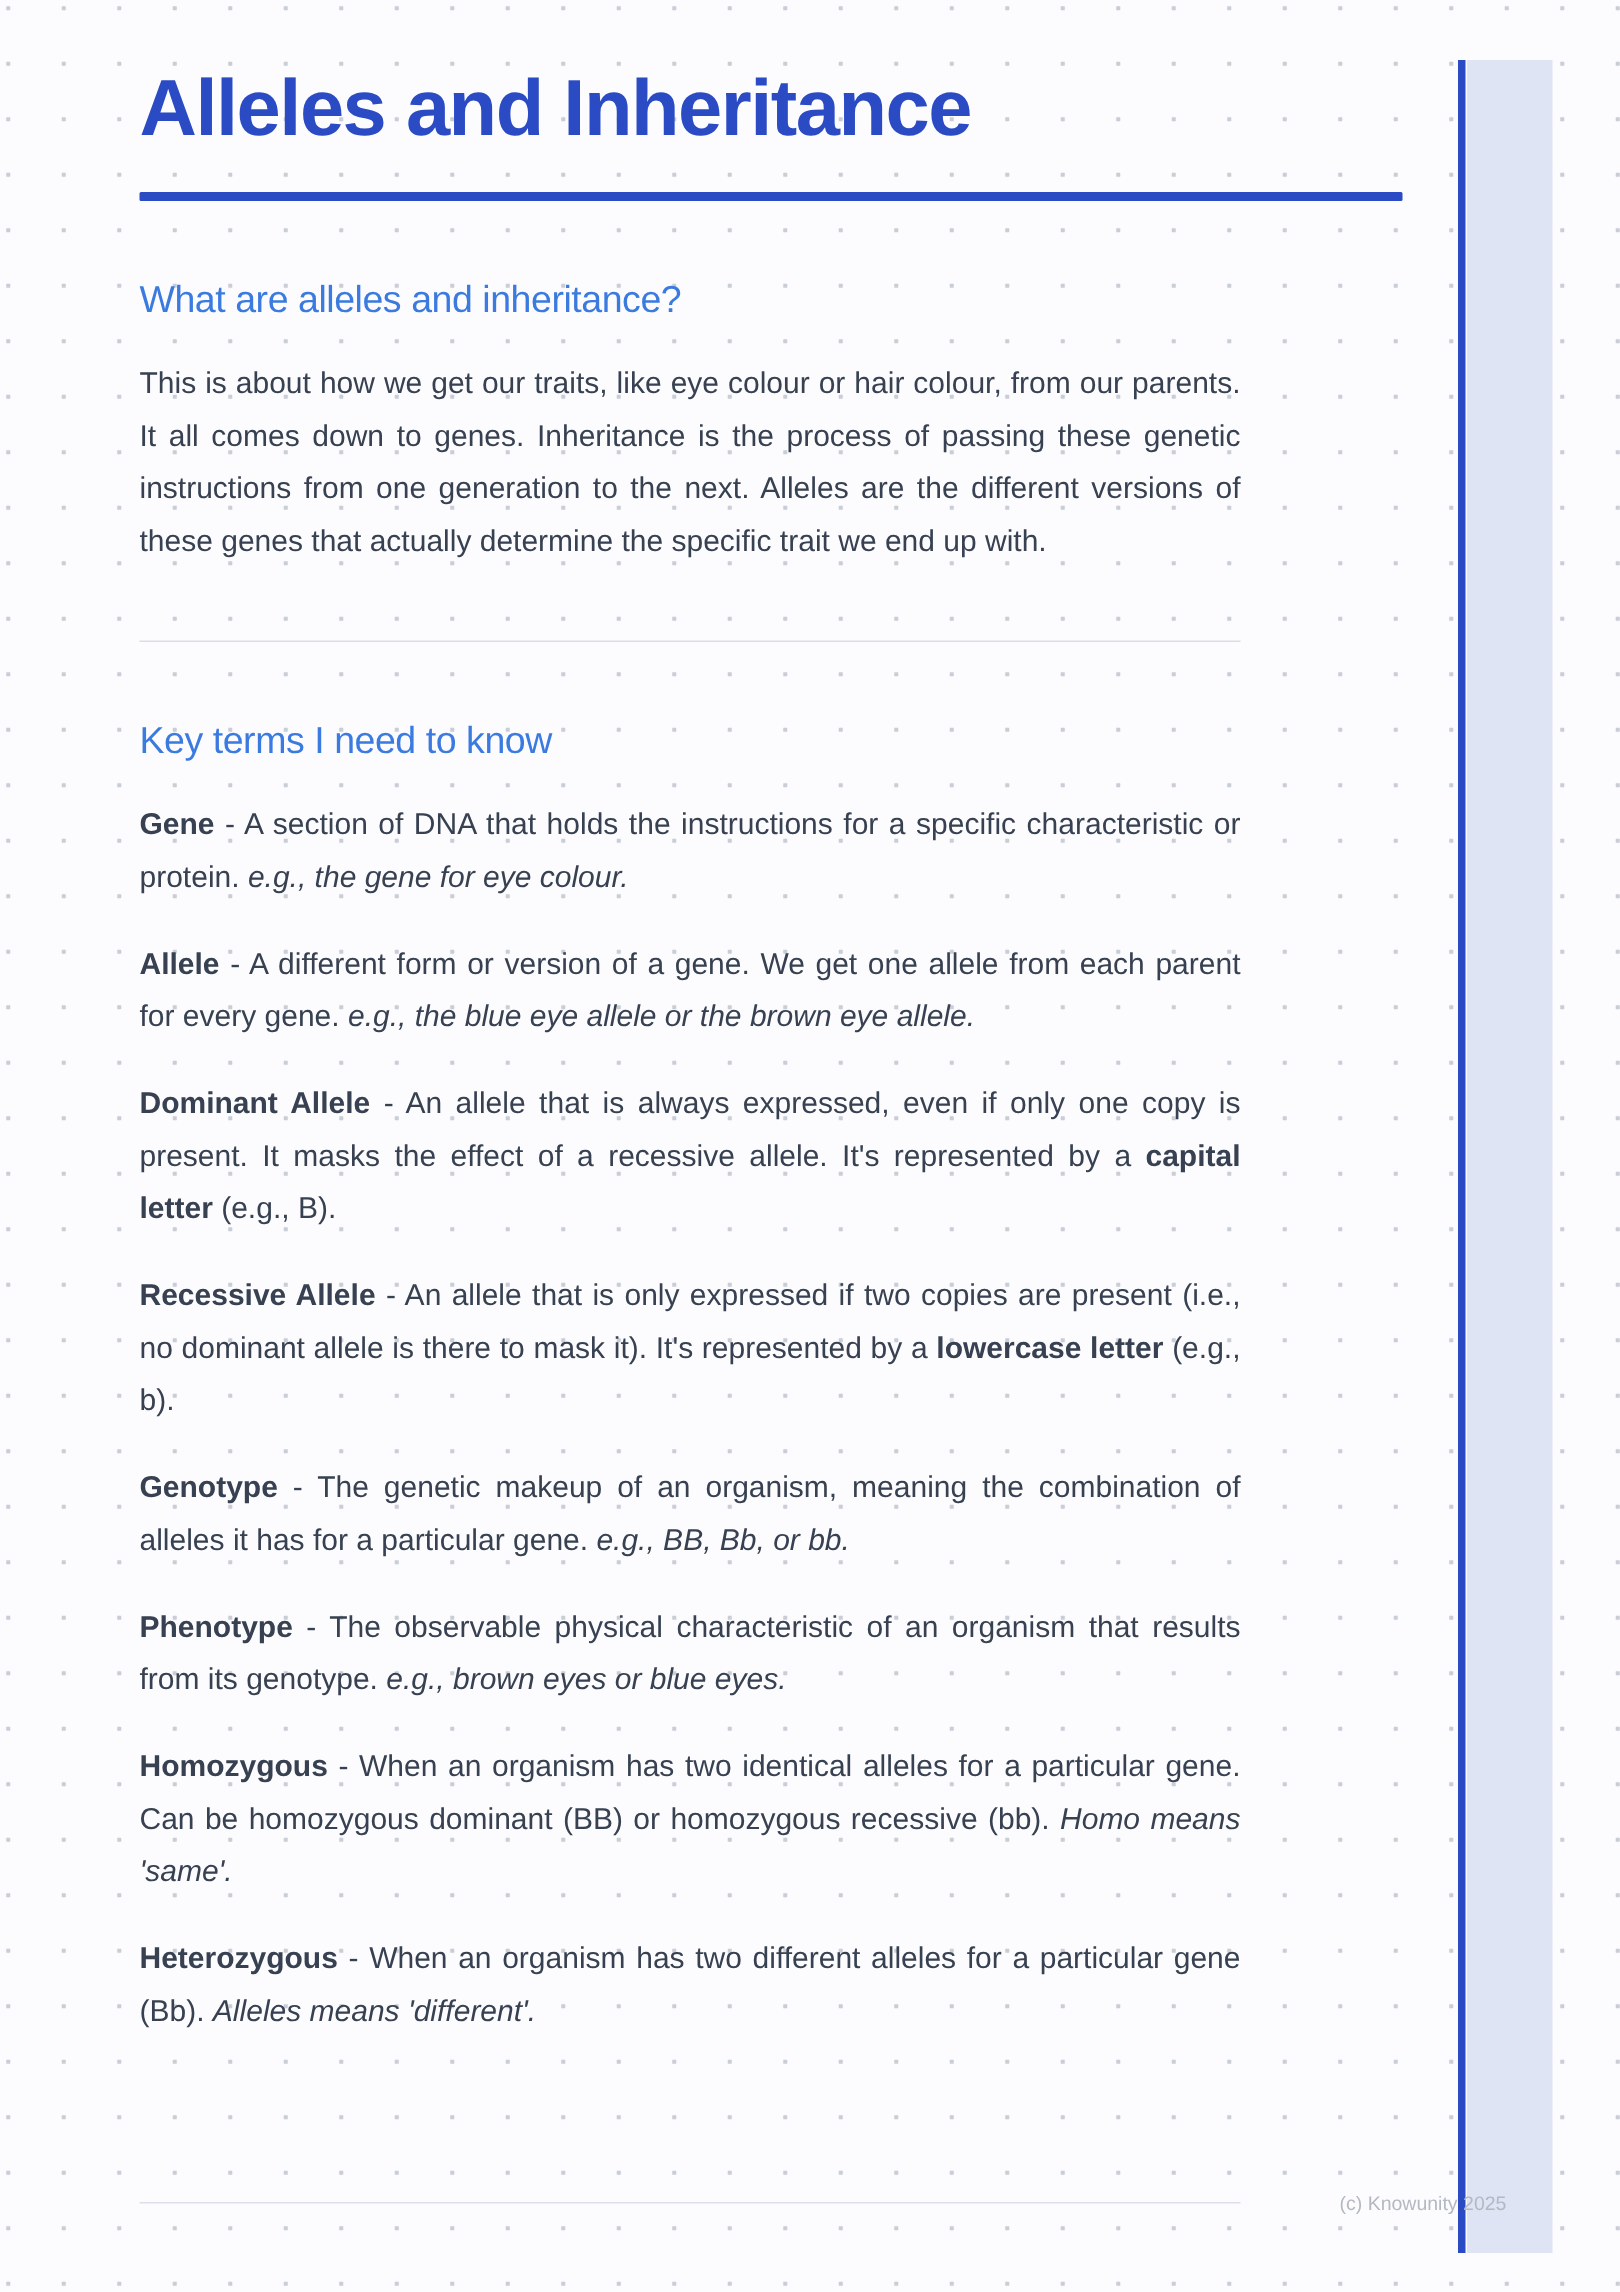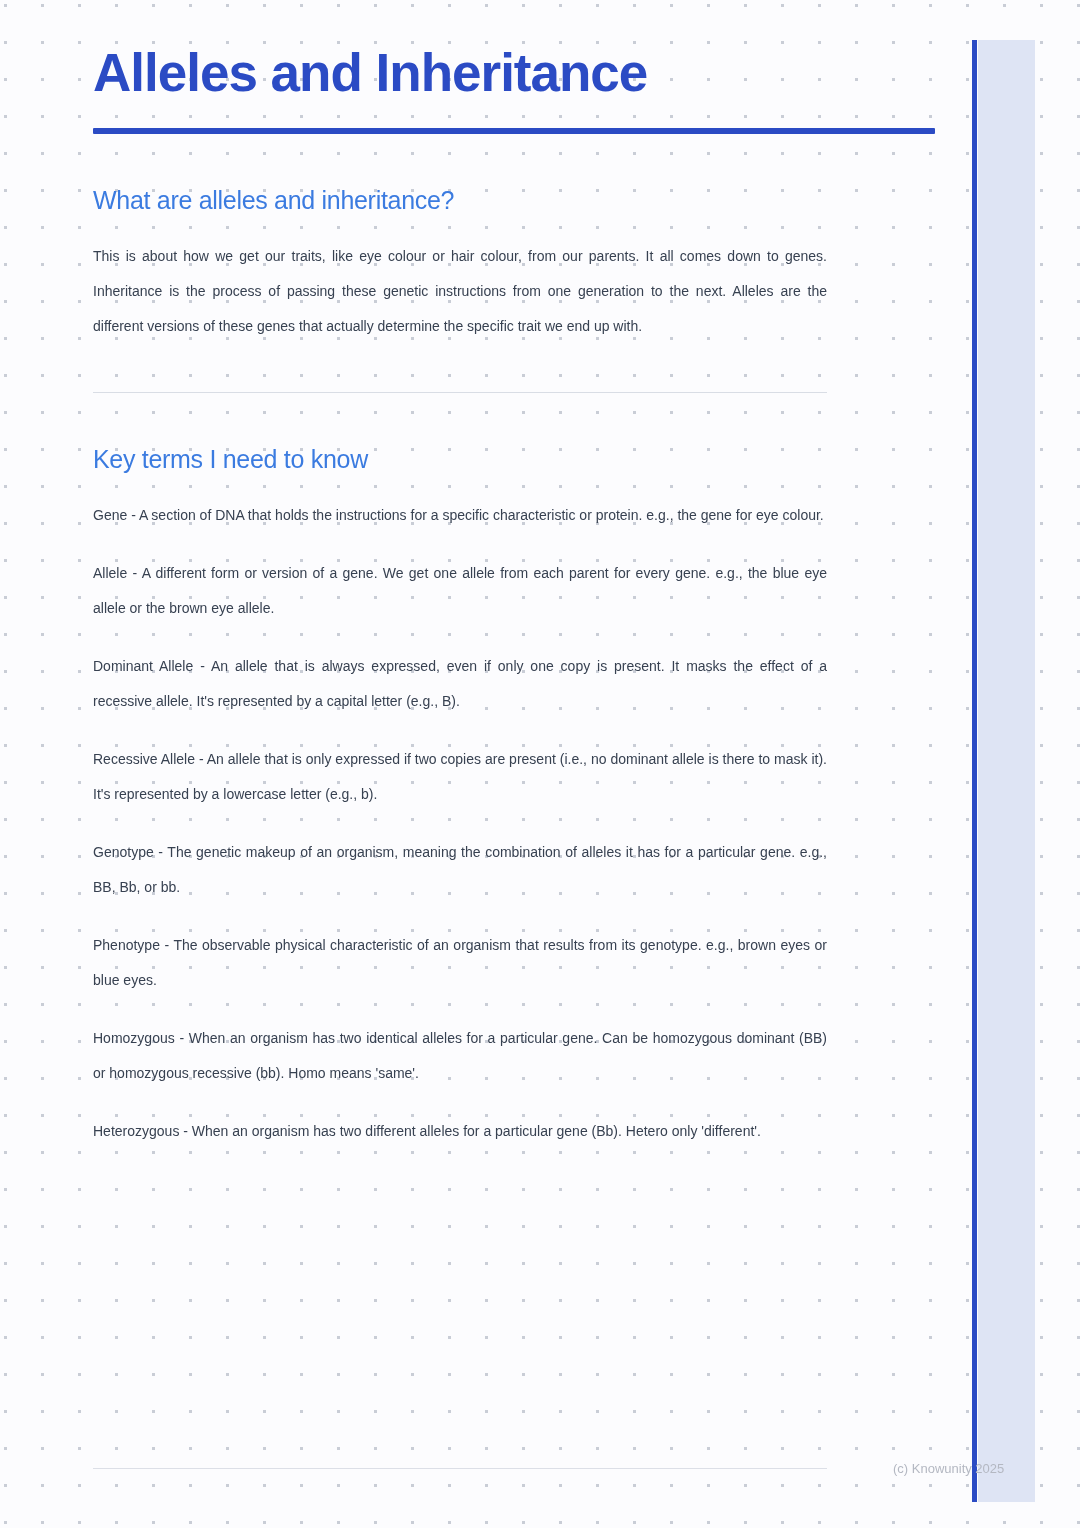"This is about how we" p.body-text, p.term { font-size: 14px -> 20px }
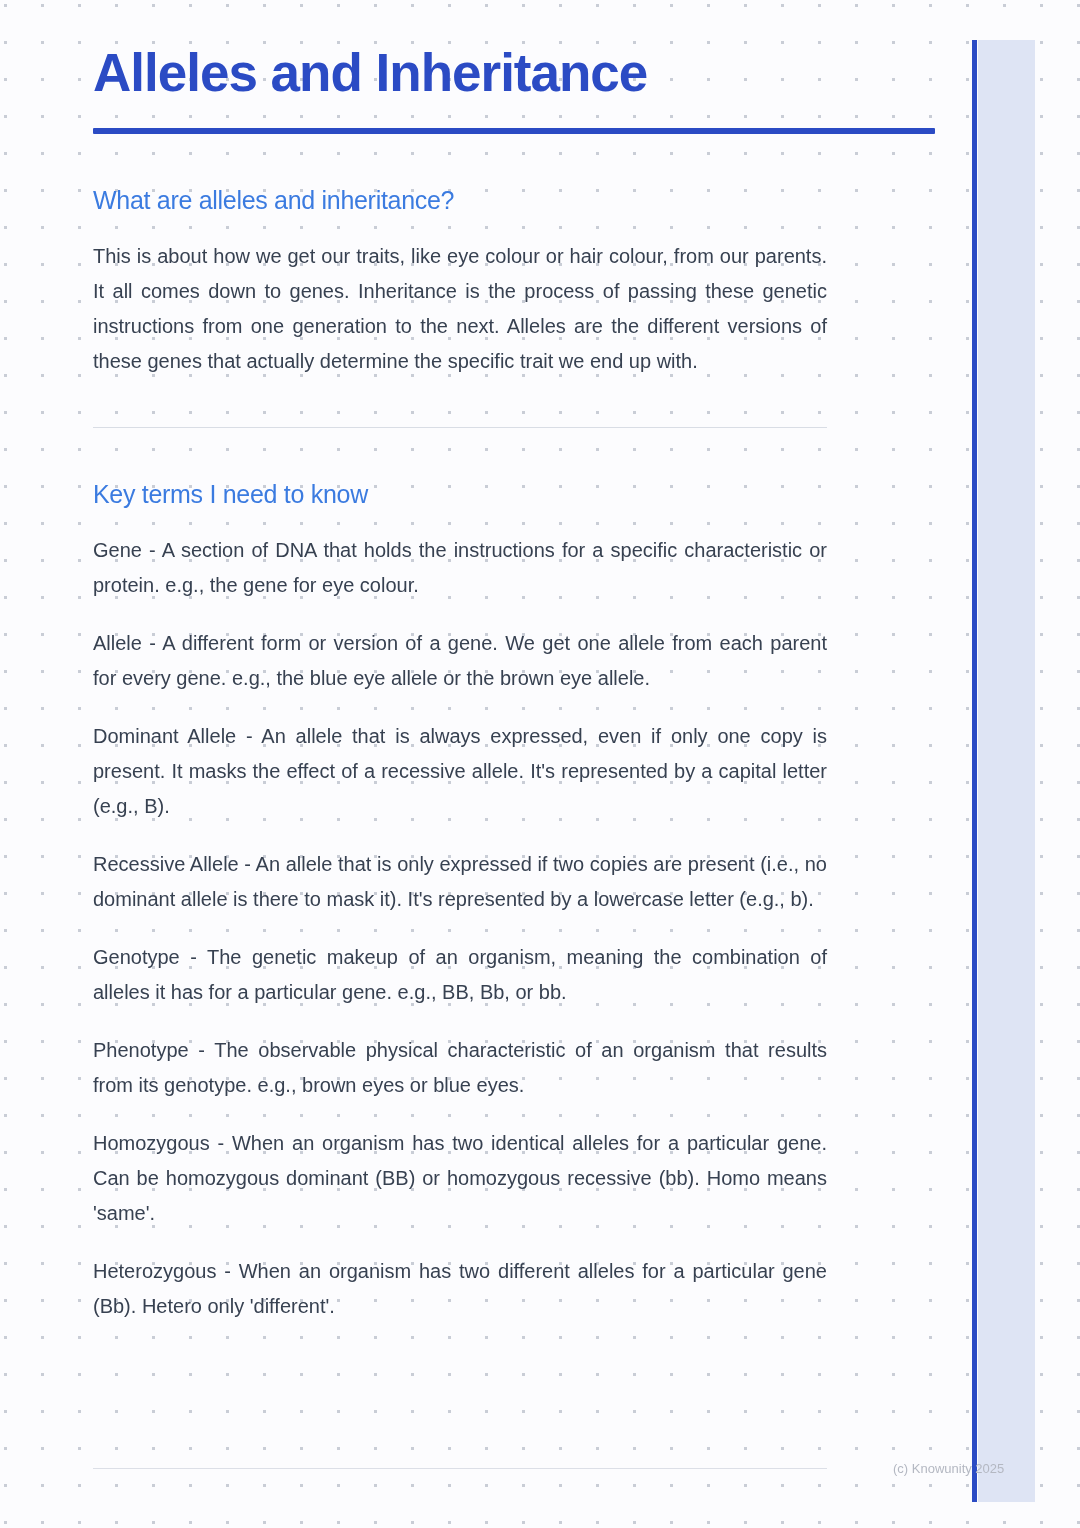"Gene" .b { font-weight: normal -> bold }
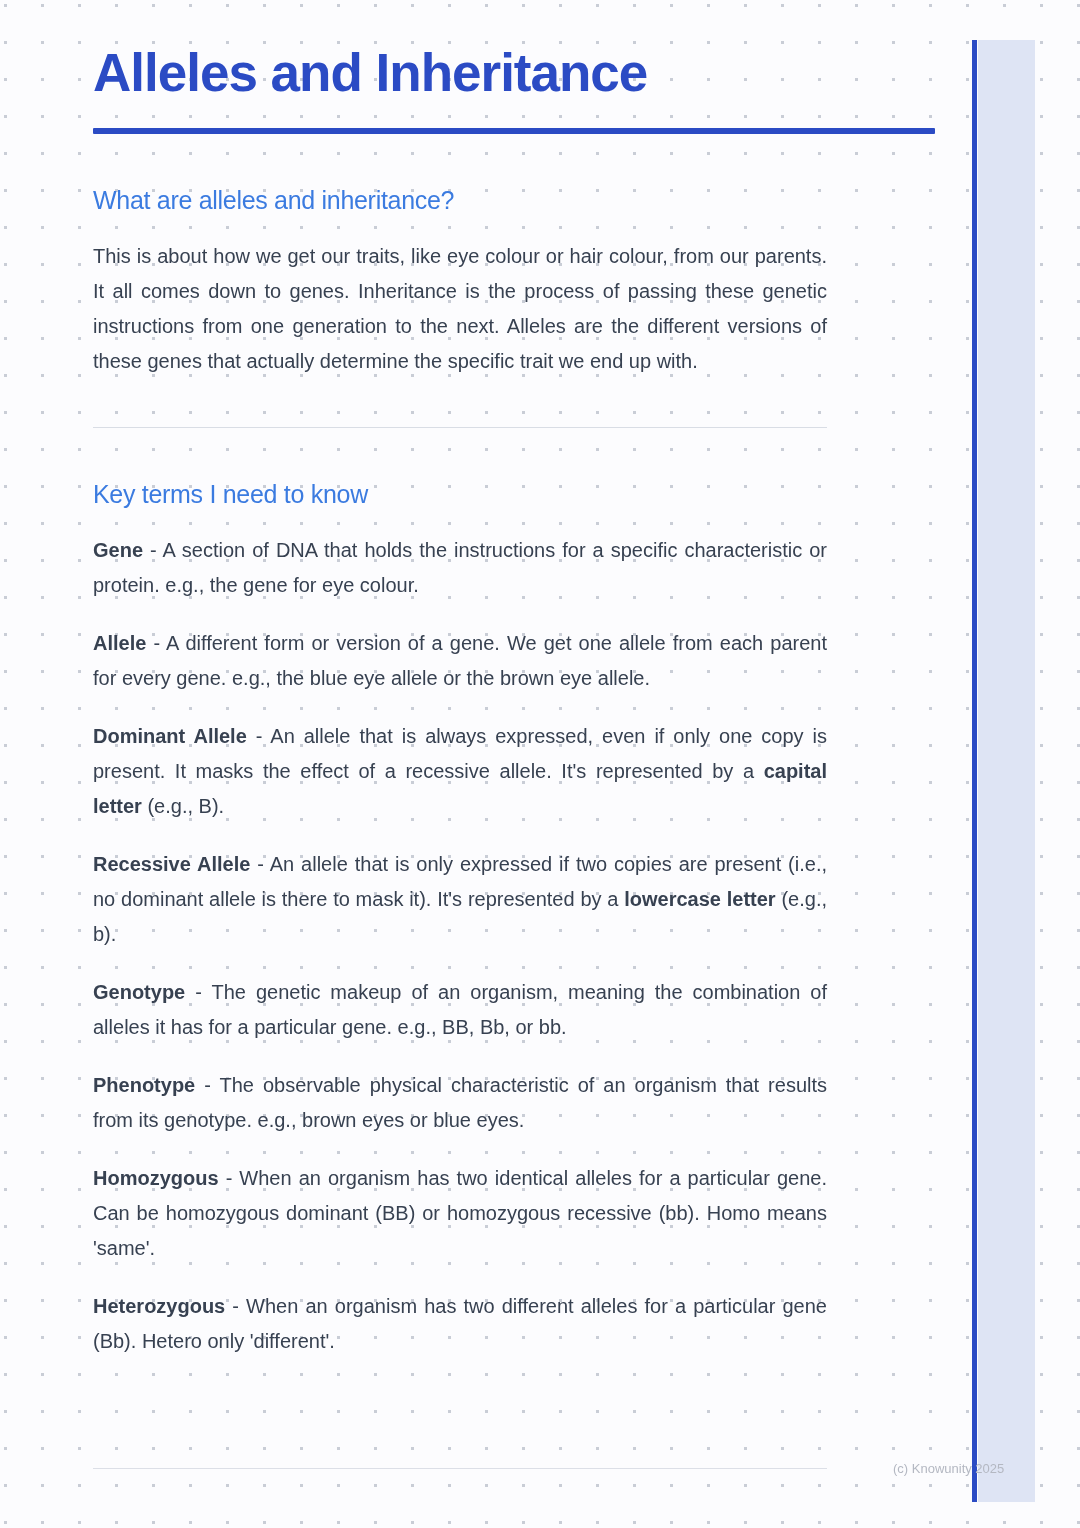"e.g., the gene for eye" .i { font-style: none -> italic }
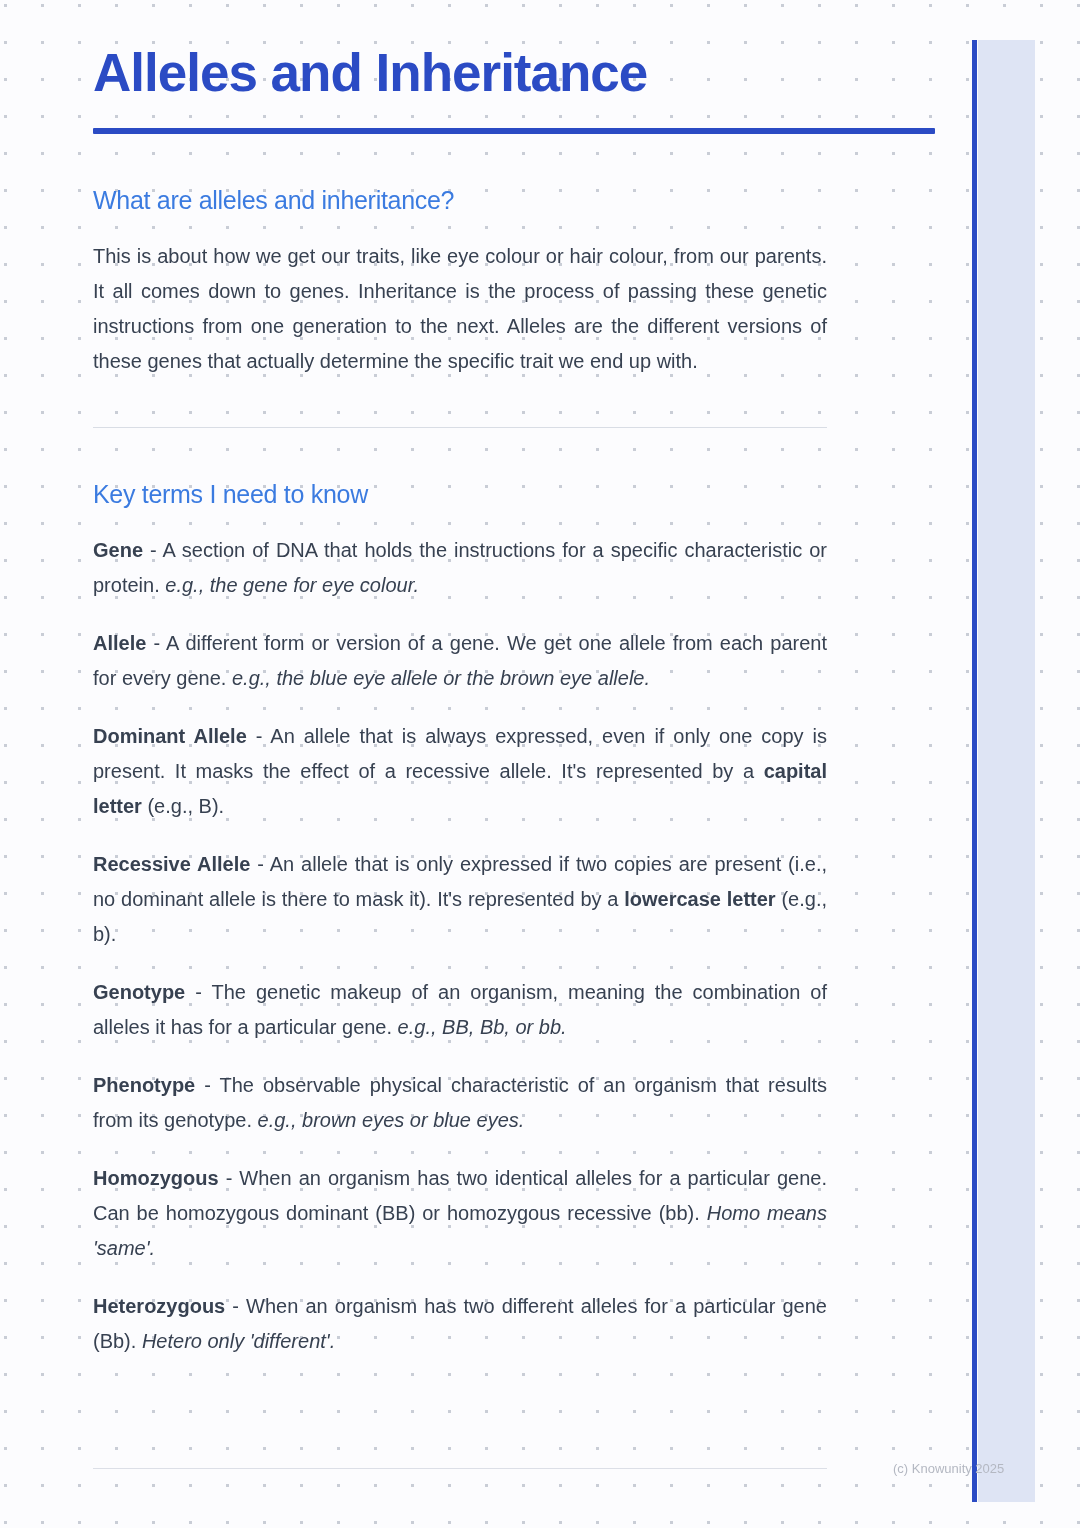"Hetero only 'different'." span.i { text: Hetero only -> Alleles means }
